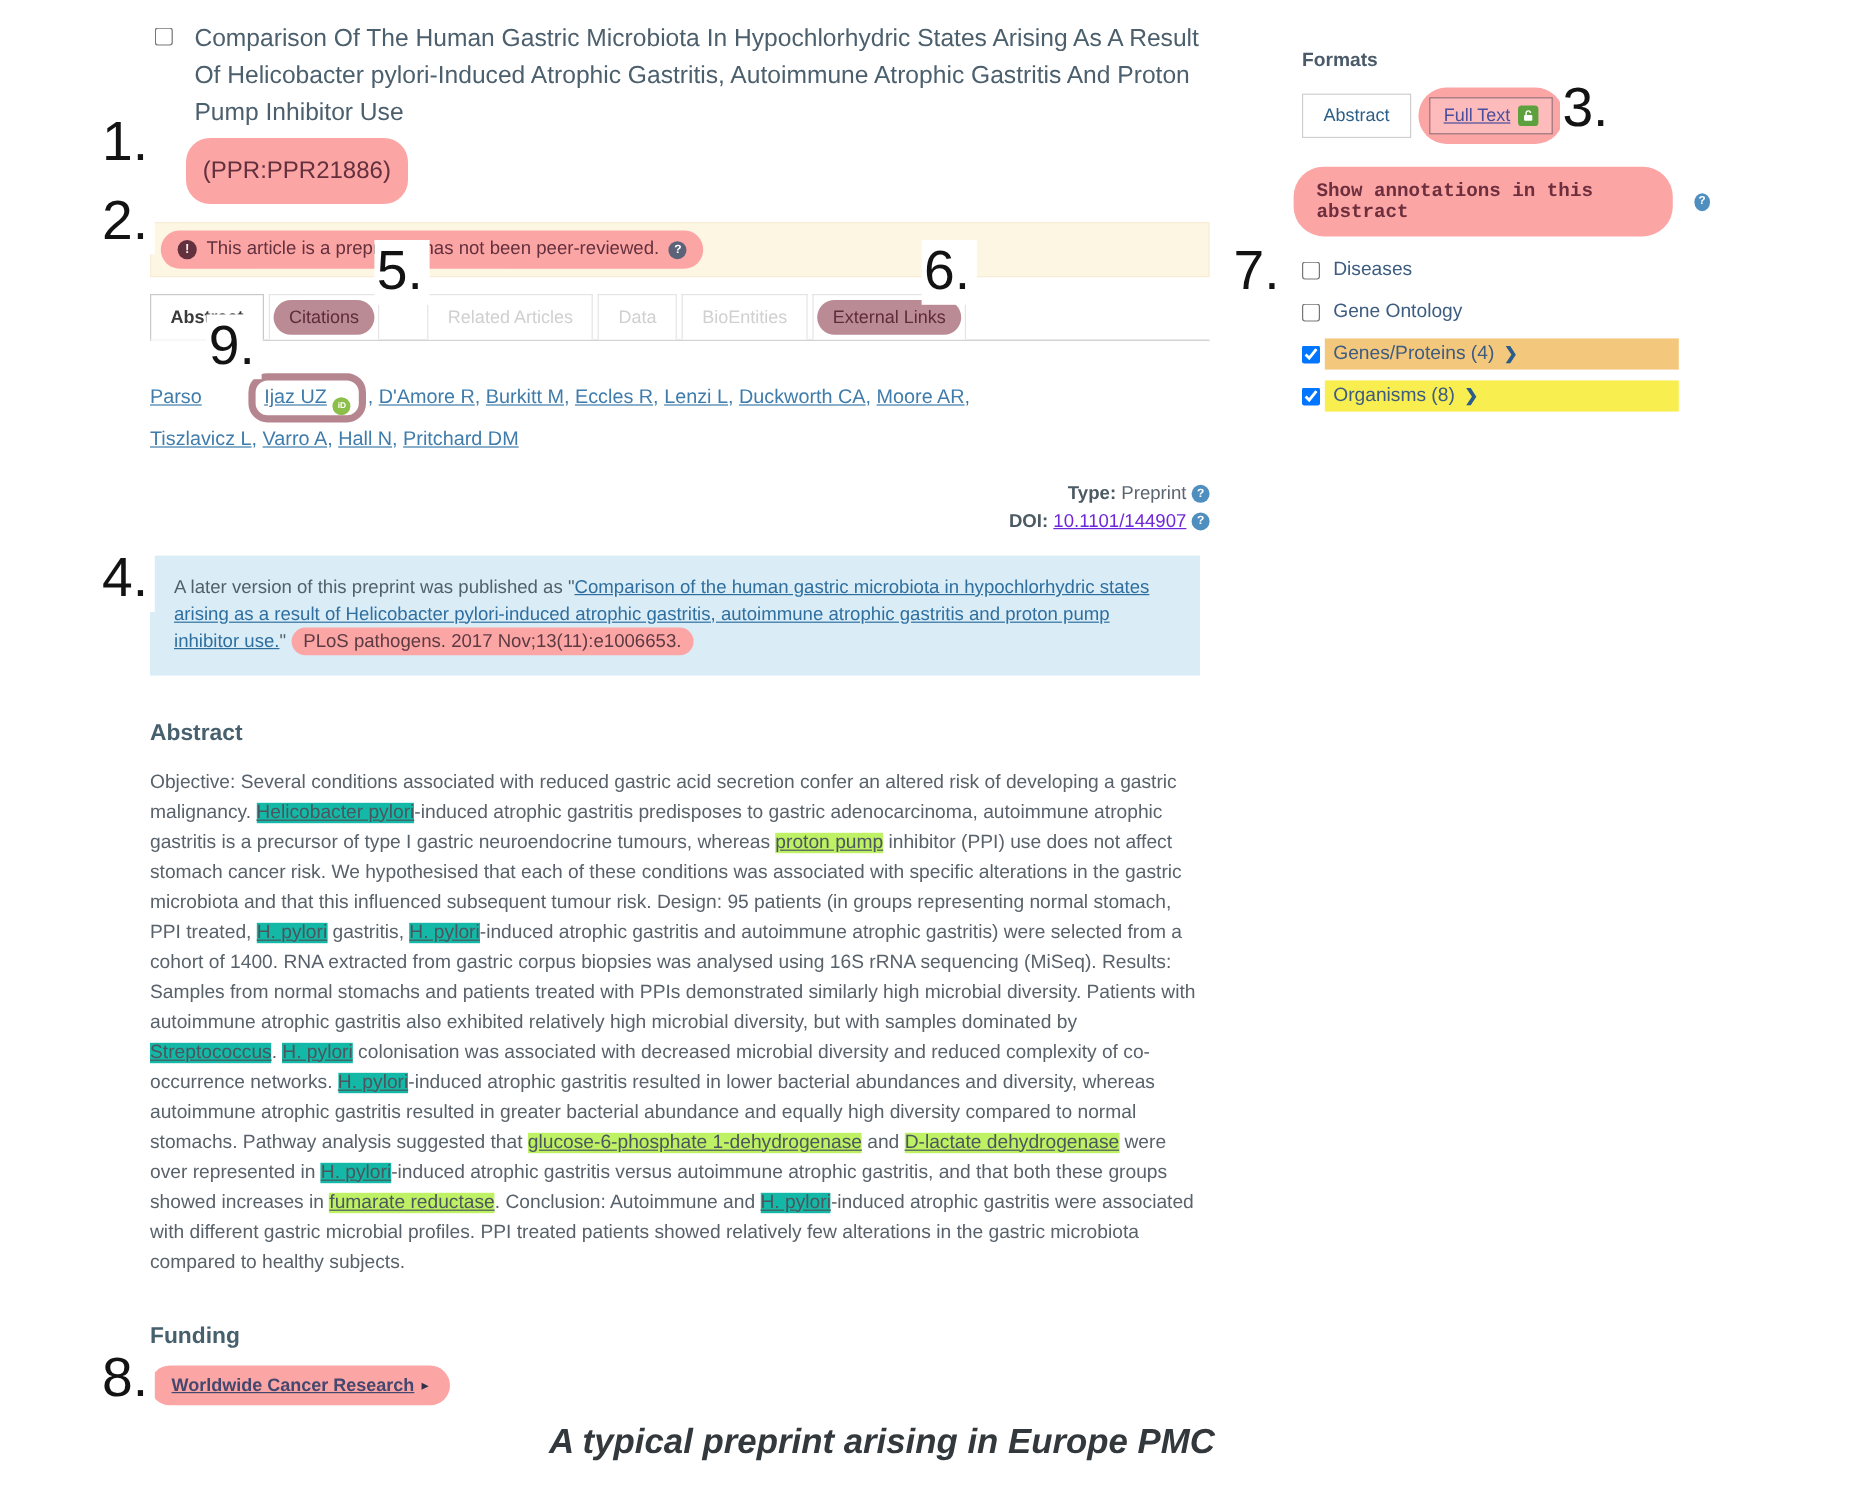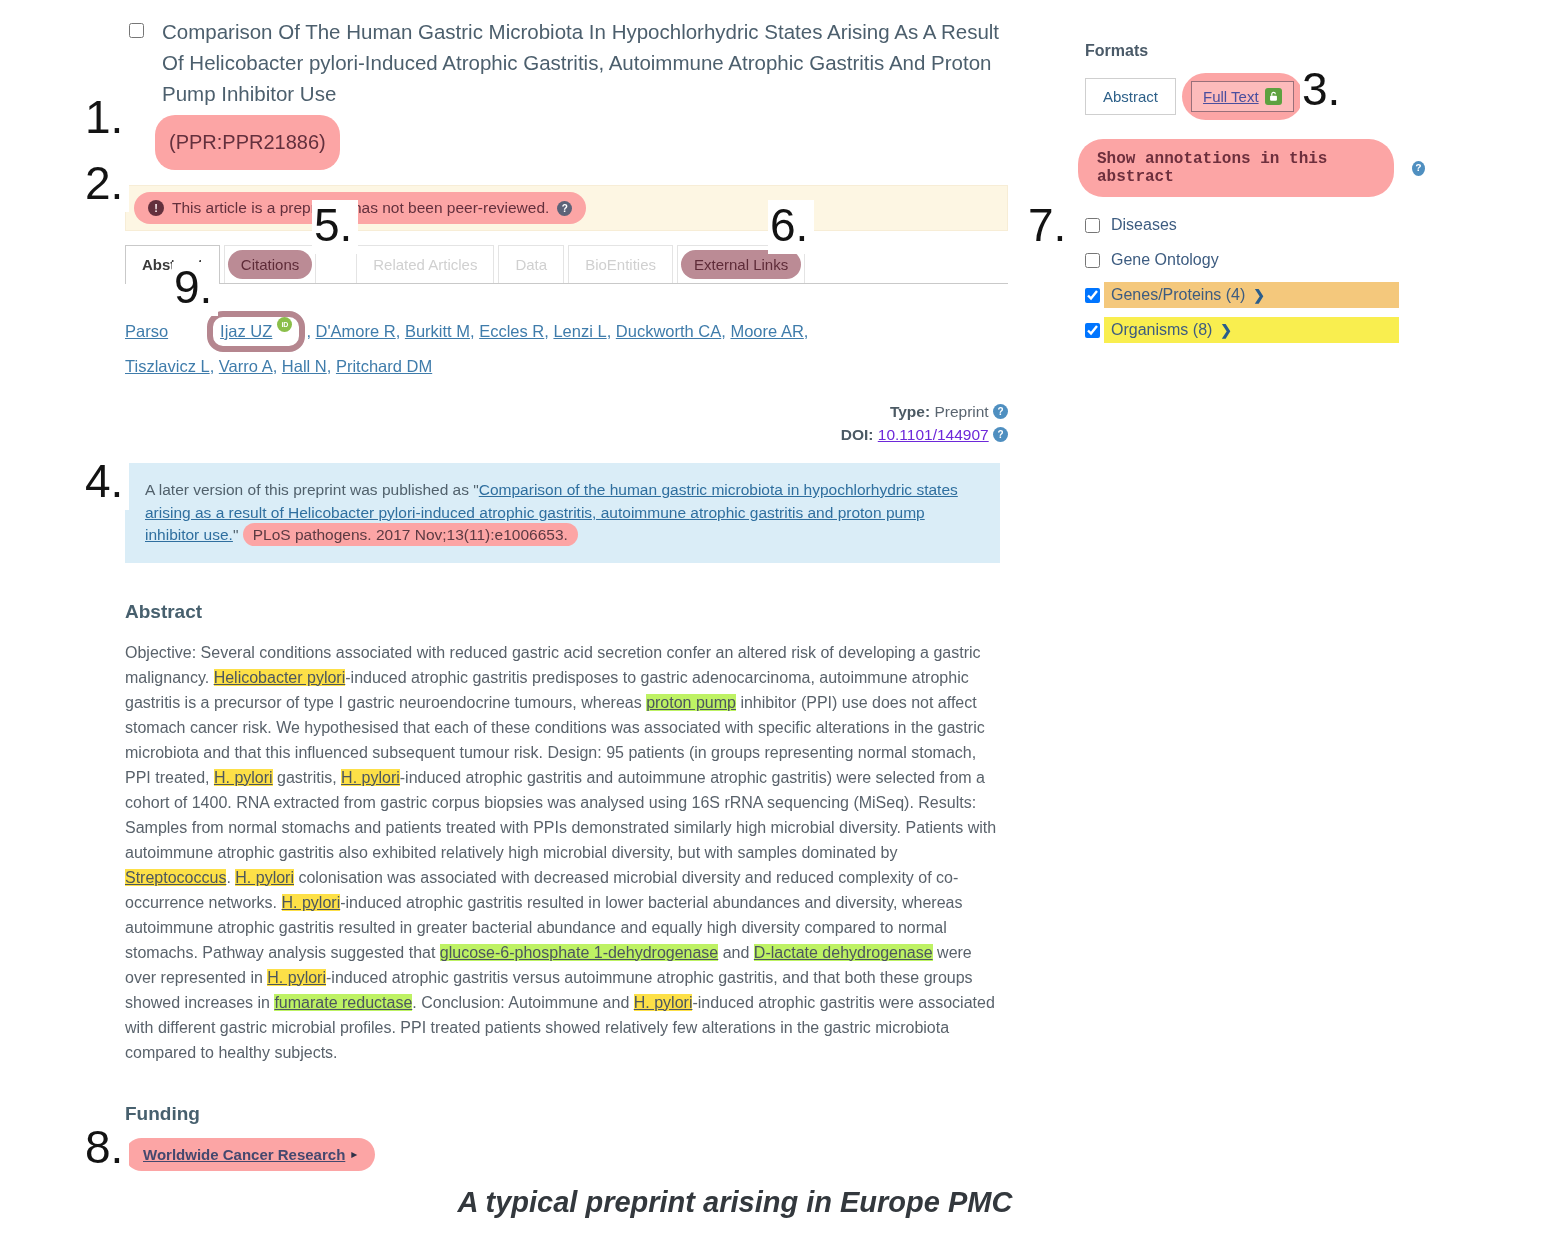"Ijaz UZ" .ring { align-items: flex-start -> flex-end }
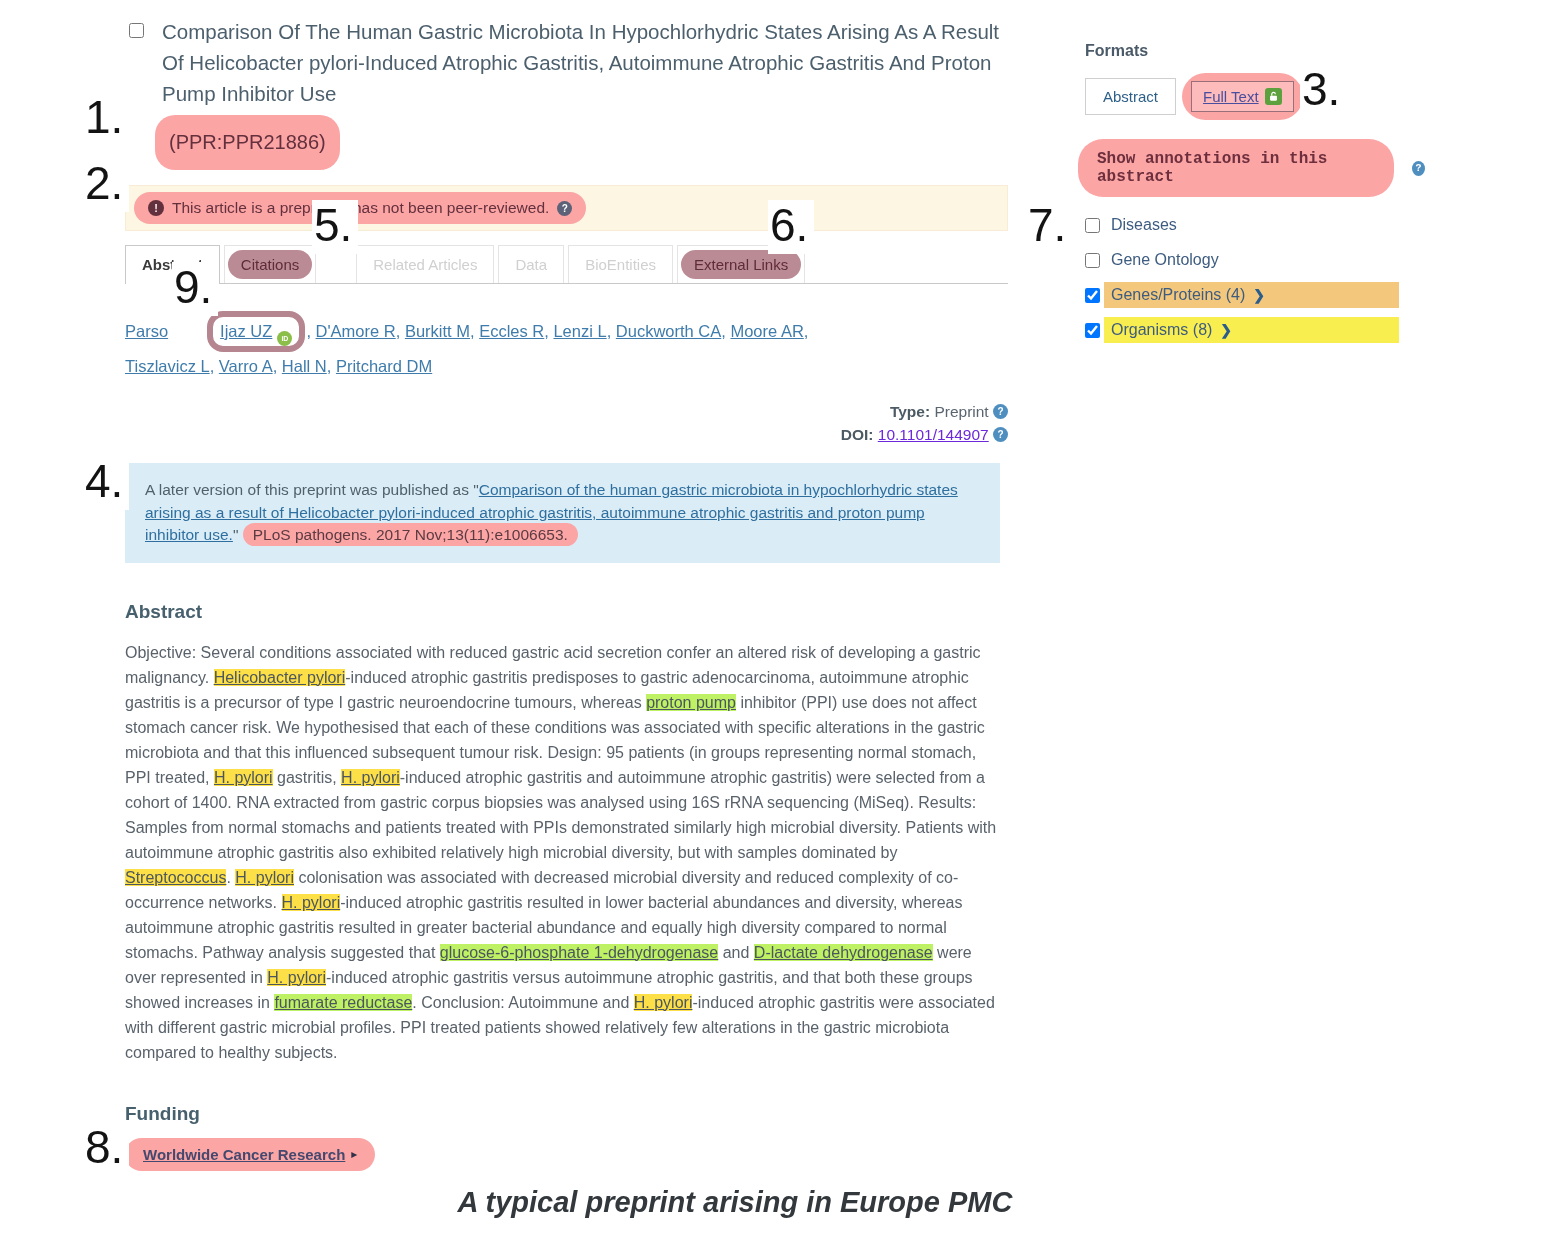"Helicobacter pylori" .hl-y { background: #fde047 -> #14b8a6 }
